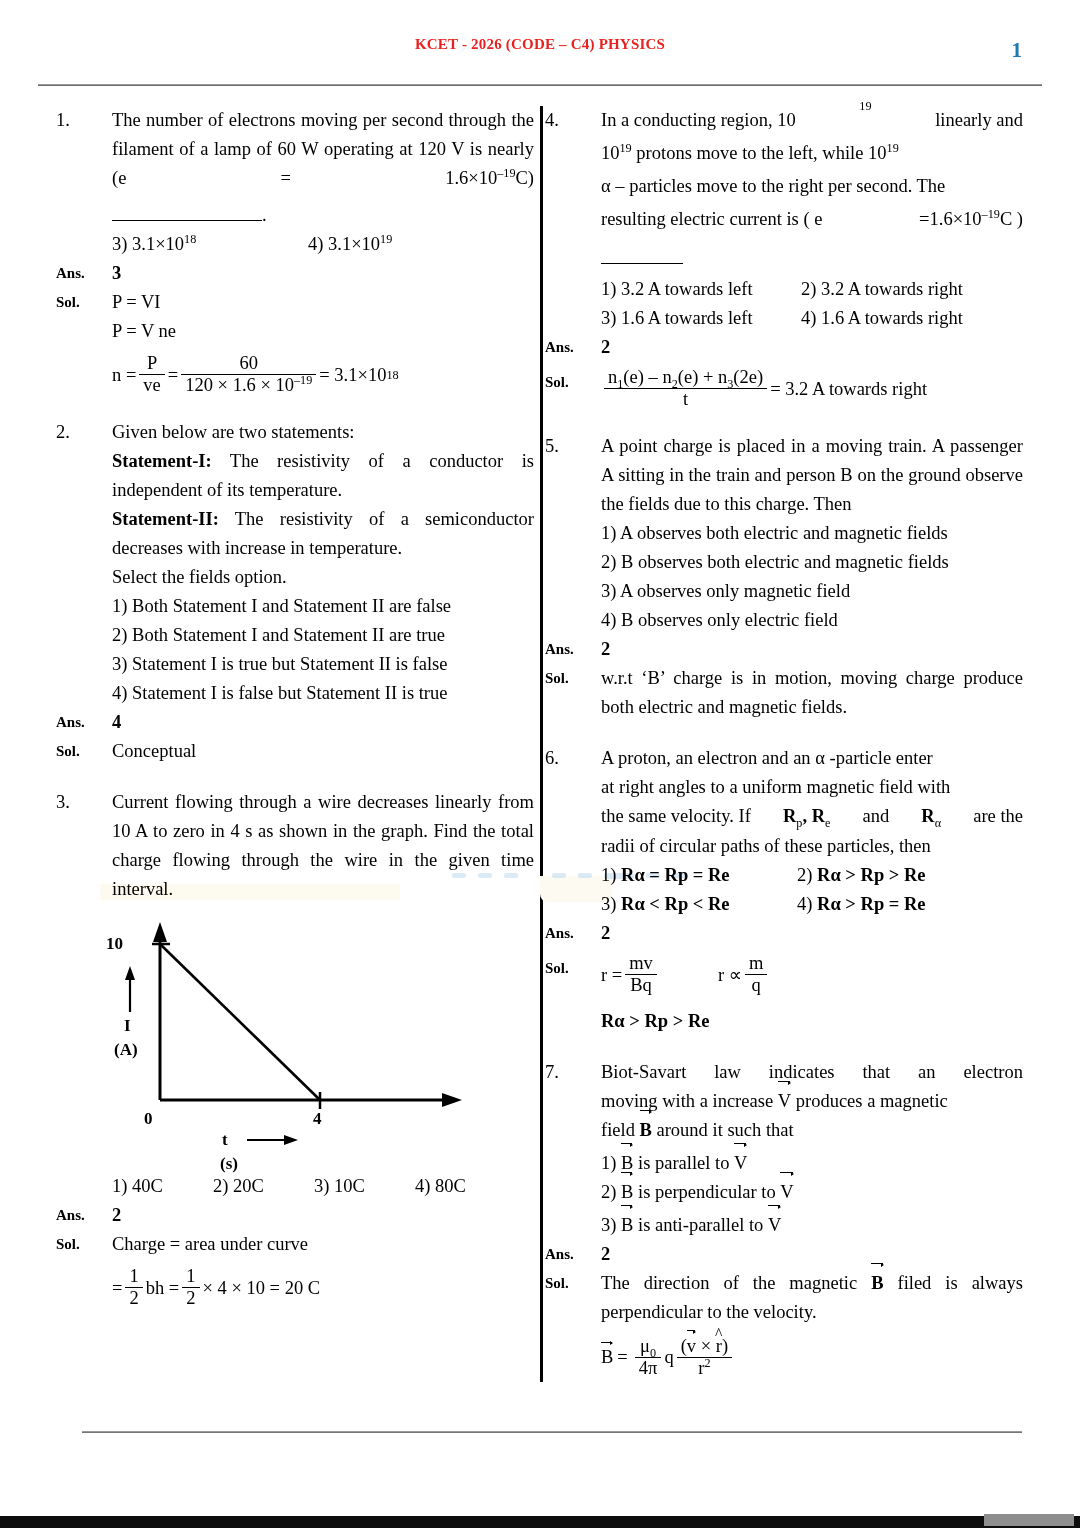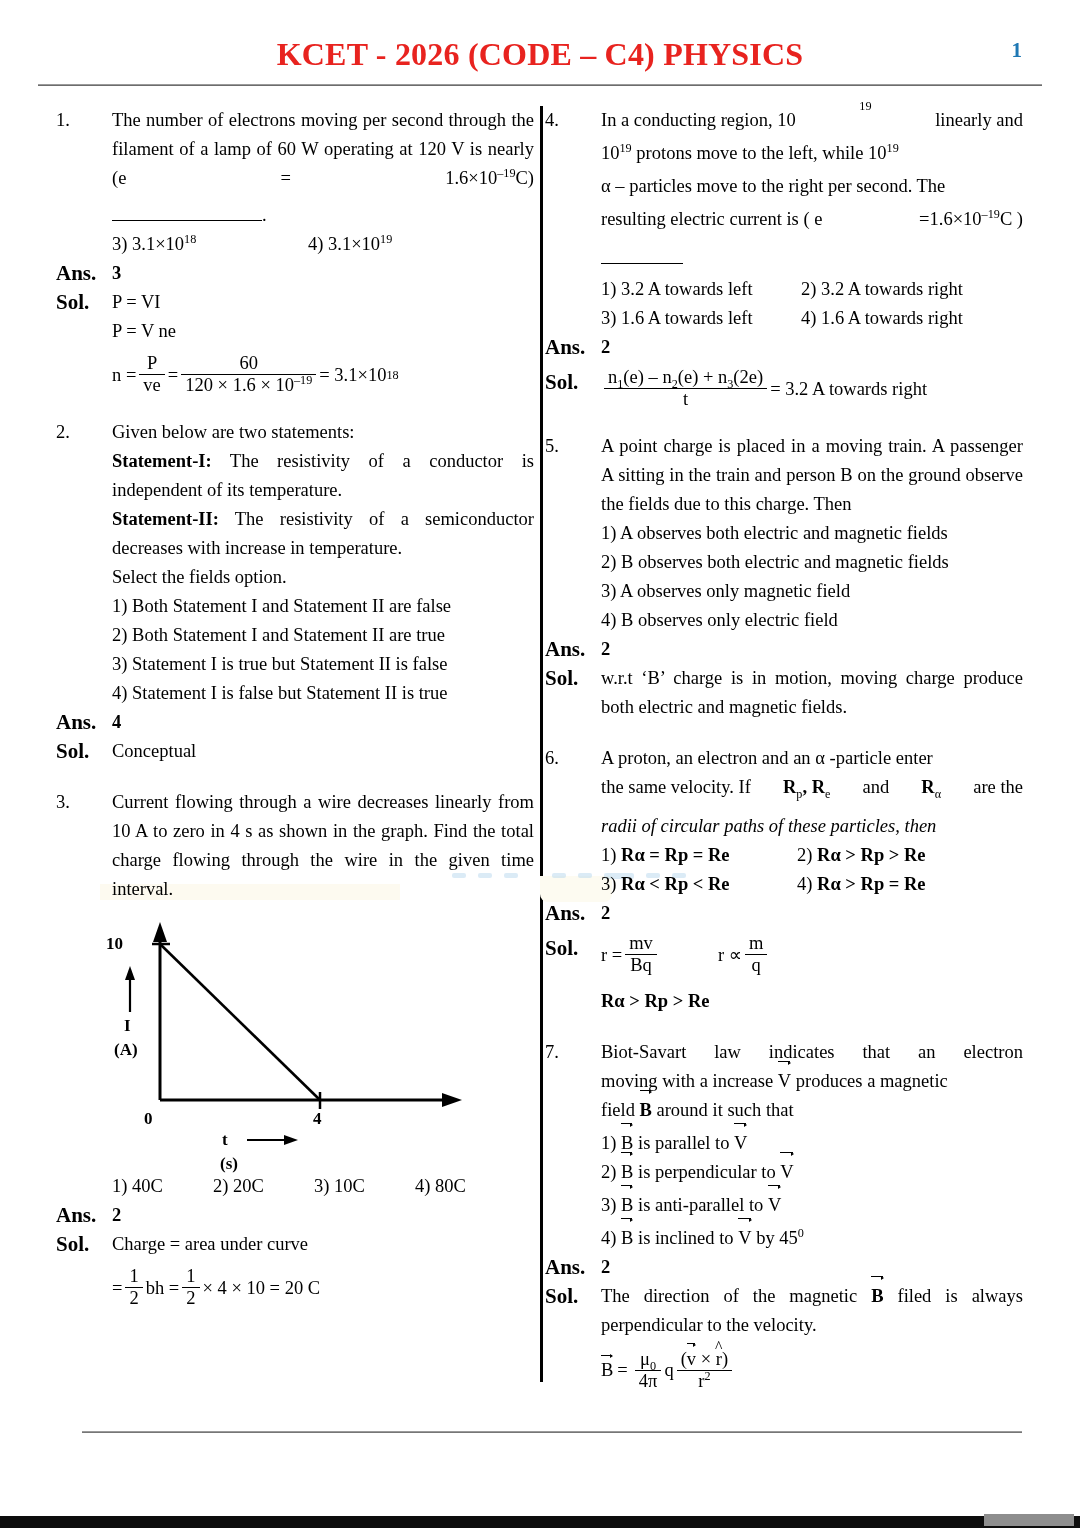"KCET - 2026 (CODE –" .header-title { font-size: 32px -> 15px }
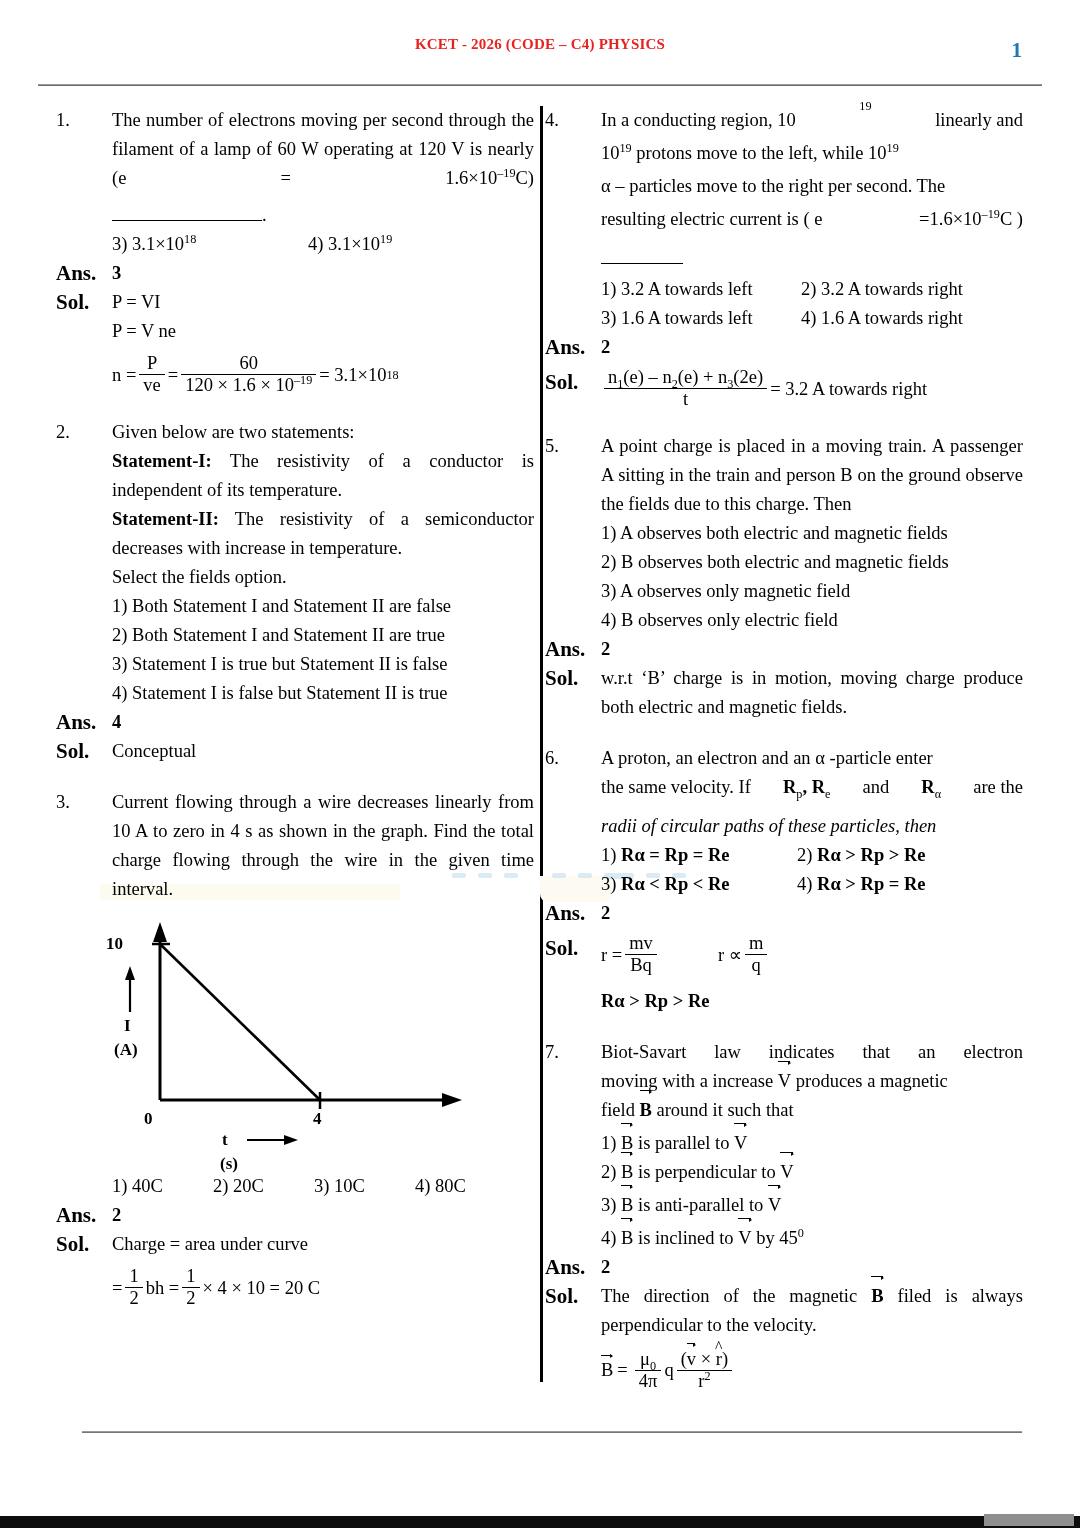"Ans." .lbl-tag { font-size: 21px -> 15px }
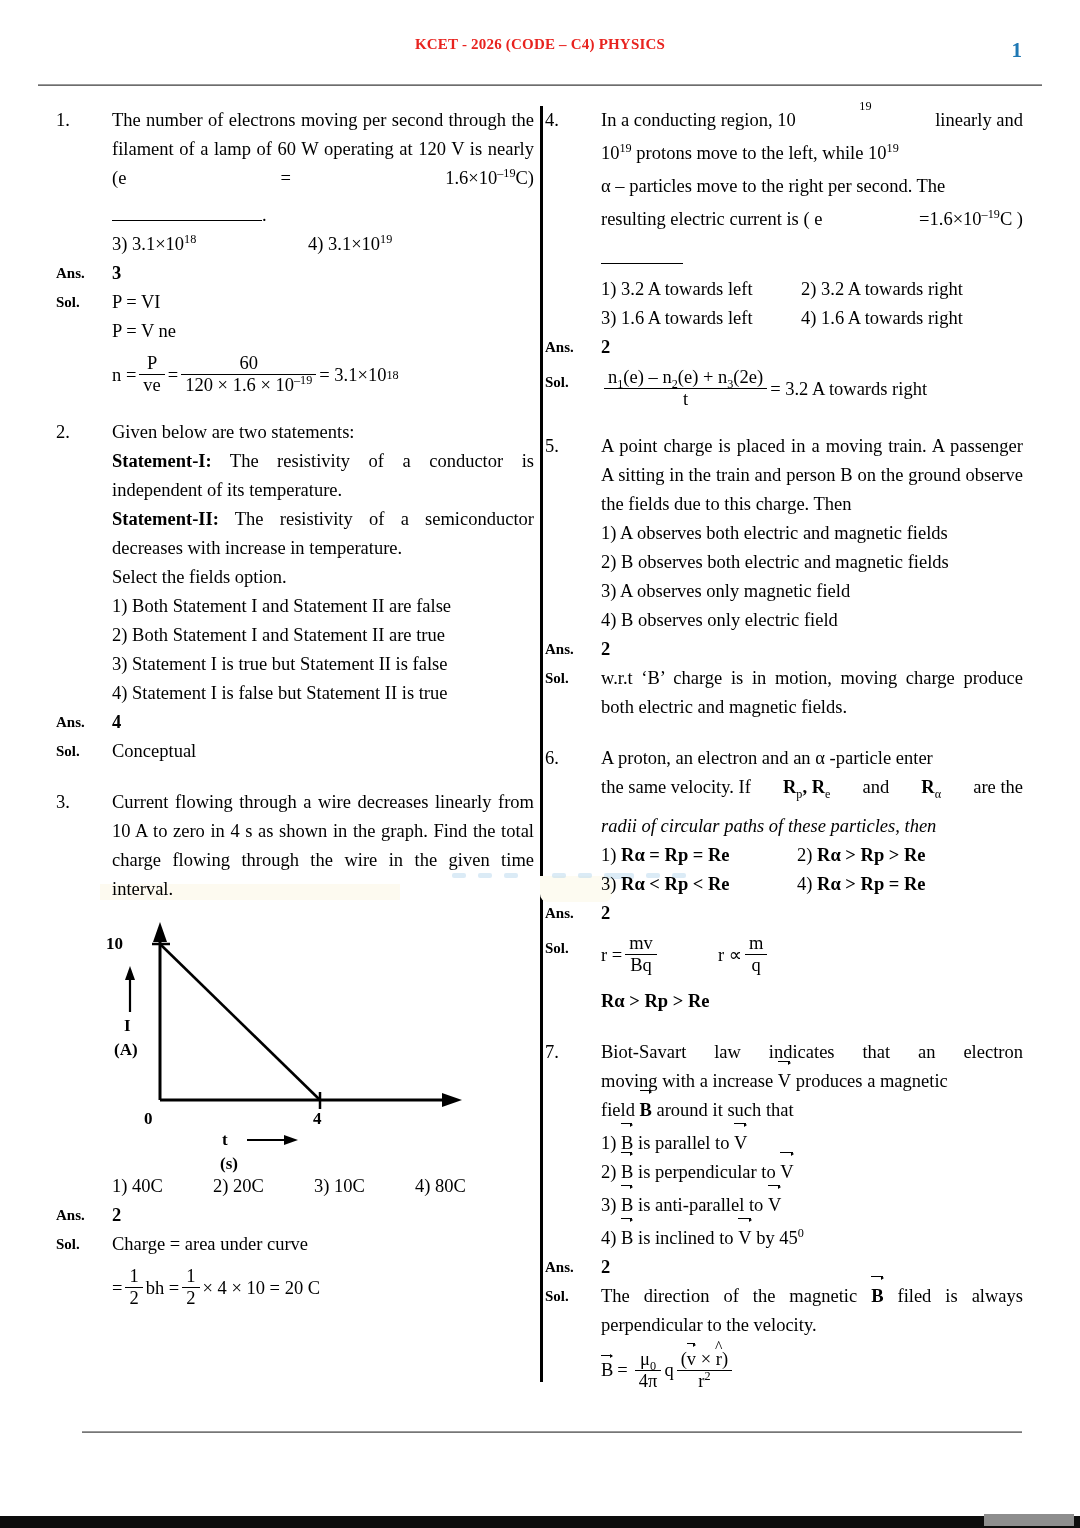"at right angles to a" div { html: none -> <div>at right angles to a uniform magnetic field with</div> }
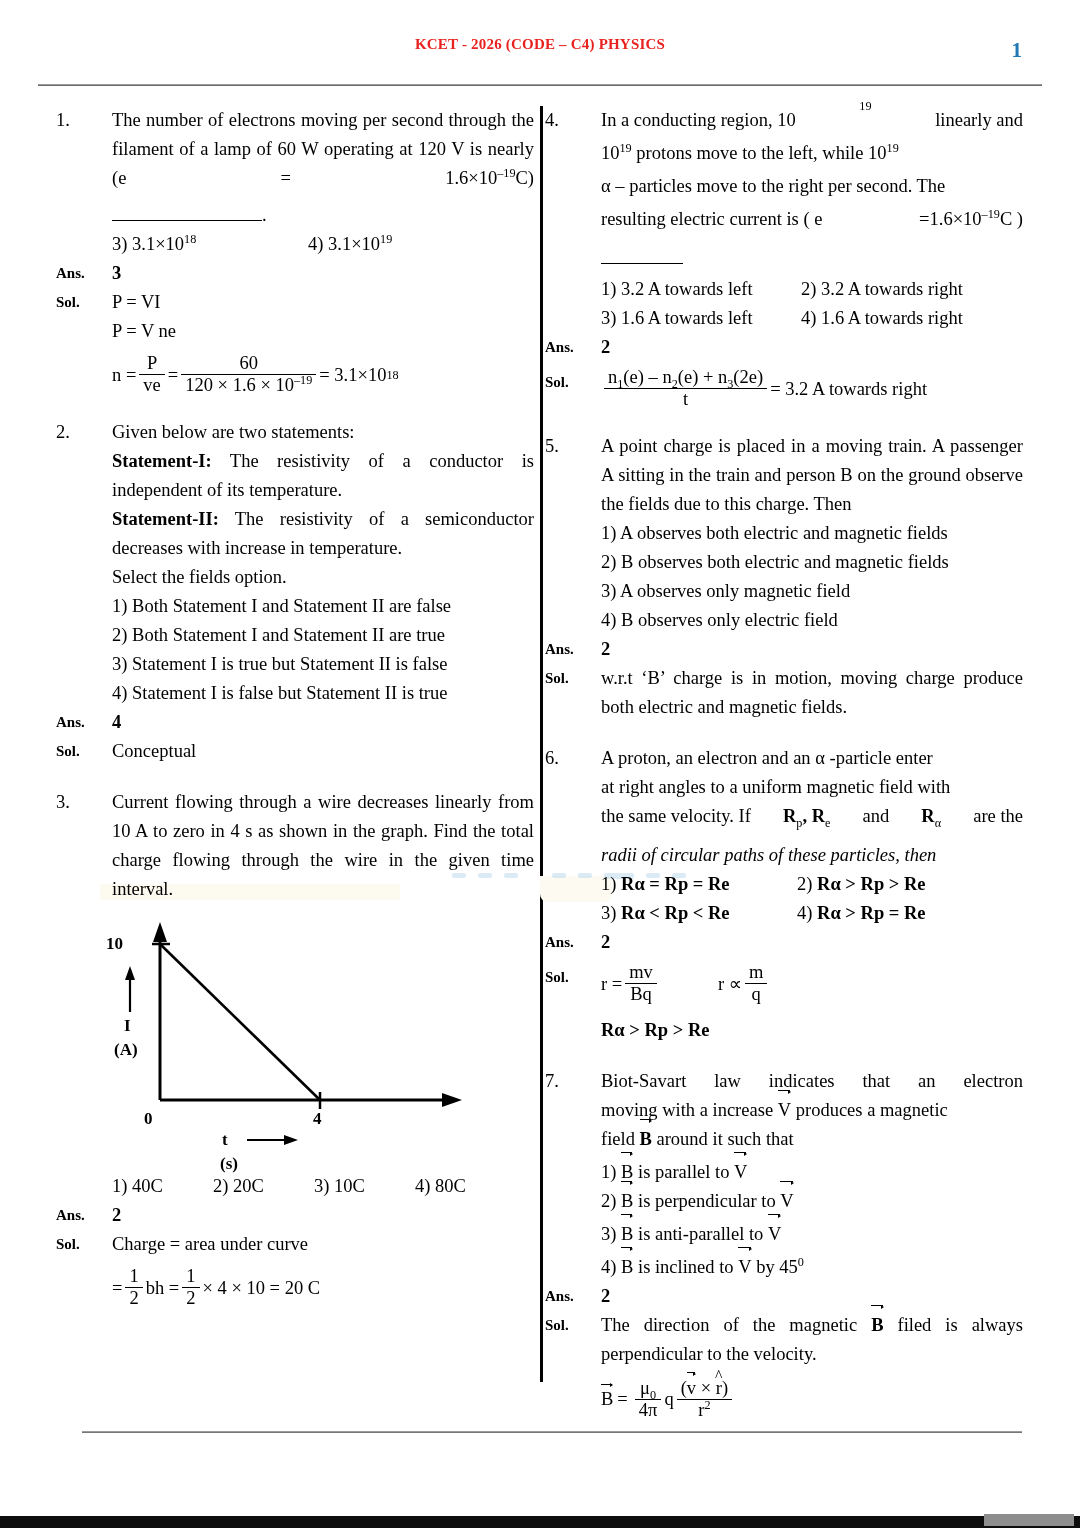"radii of circular paths of" div { font-style: italic -> none; margin-top: 10px -> 1px }
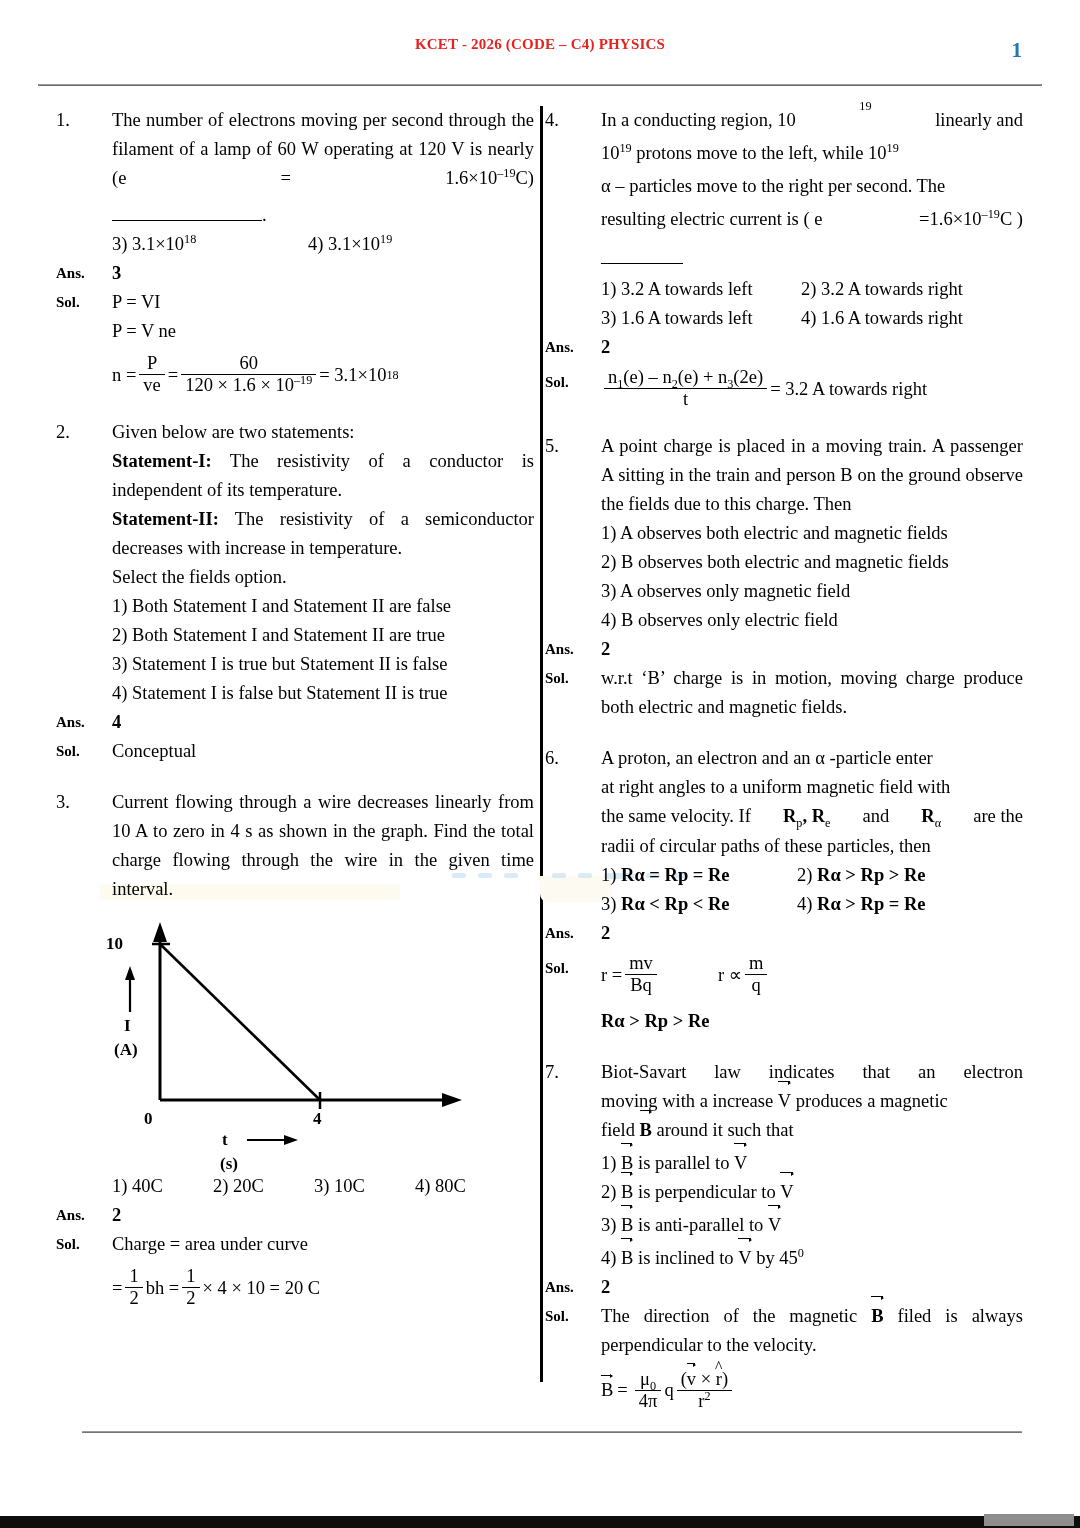"4) B is inclined to" div { html: <div> <span>4)</span> <span>B</span> <span>is inclined to</span> <span>V</span> <span>by 45</span><sup>0</sup> </div> -> none }
